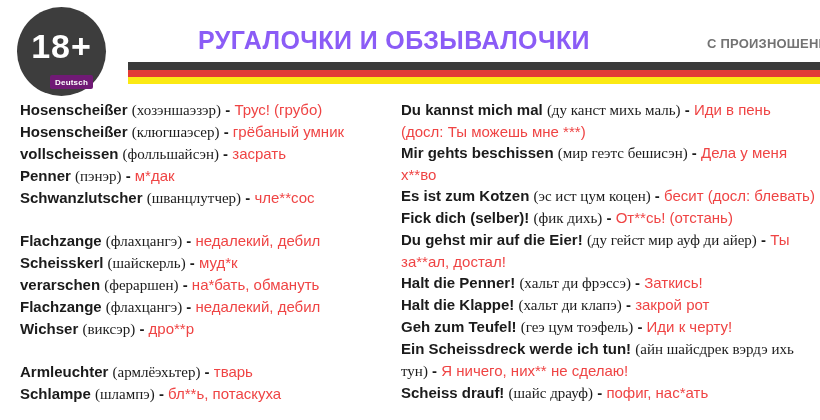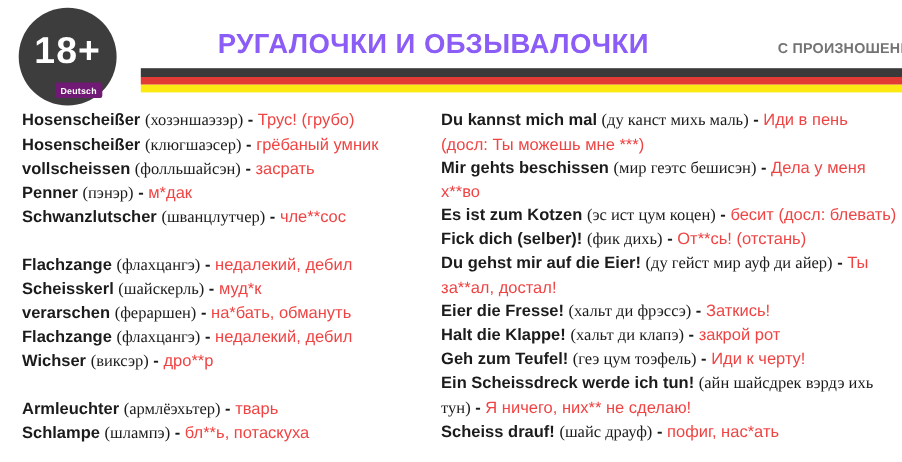"Eier die Fresse!" span.de { text: Eier die Fresse -> Halt die Penner }
